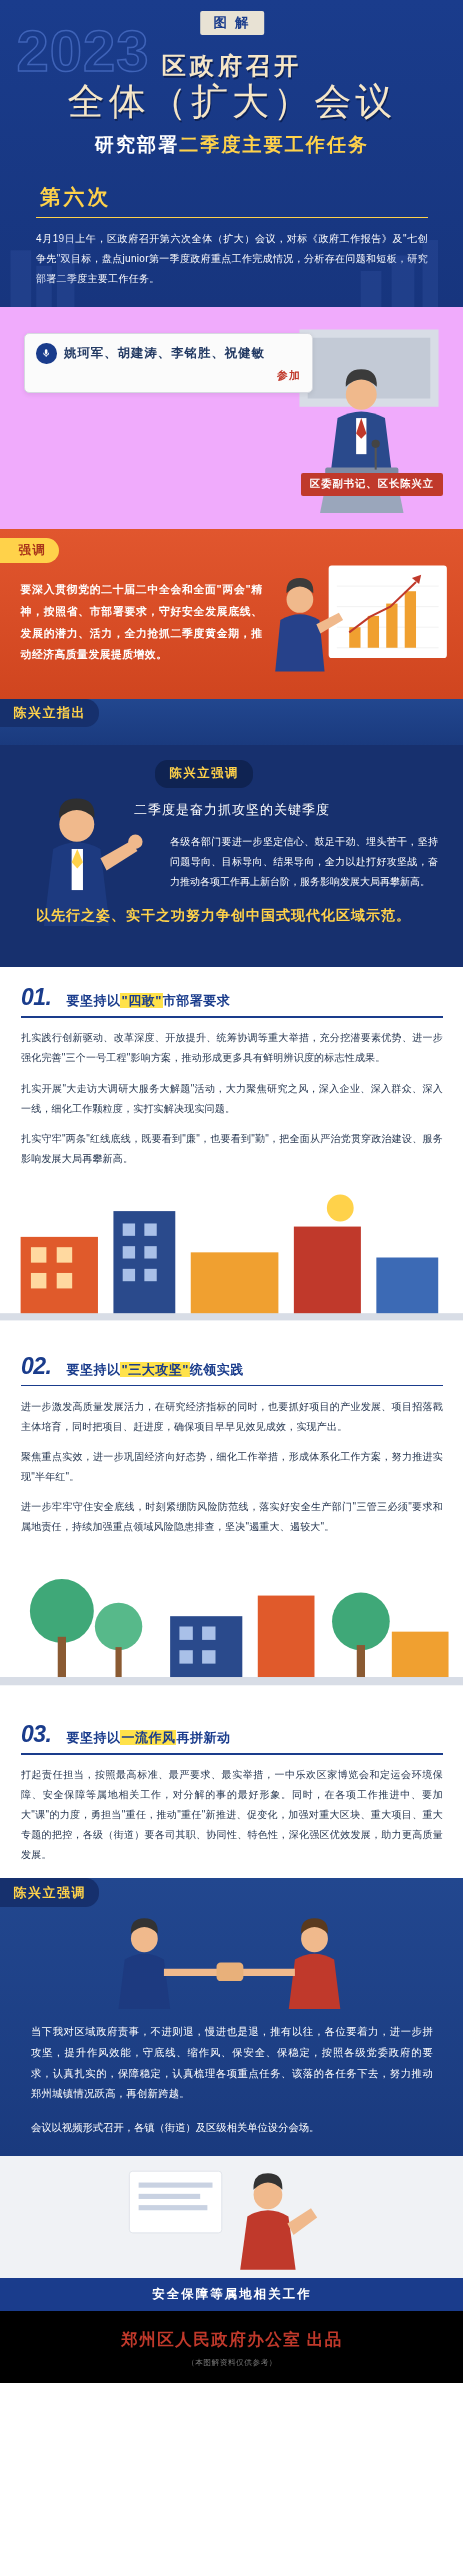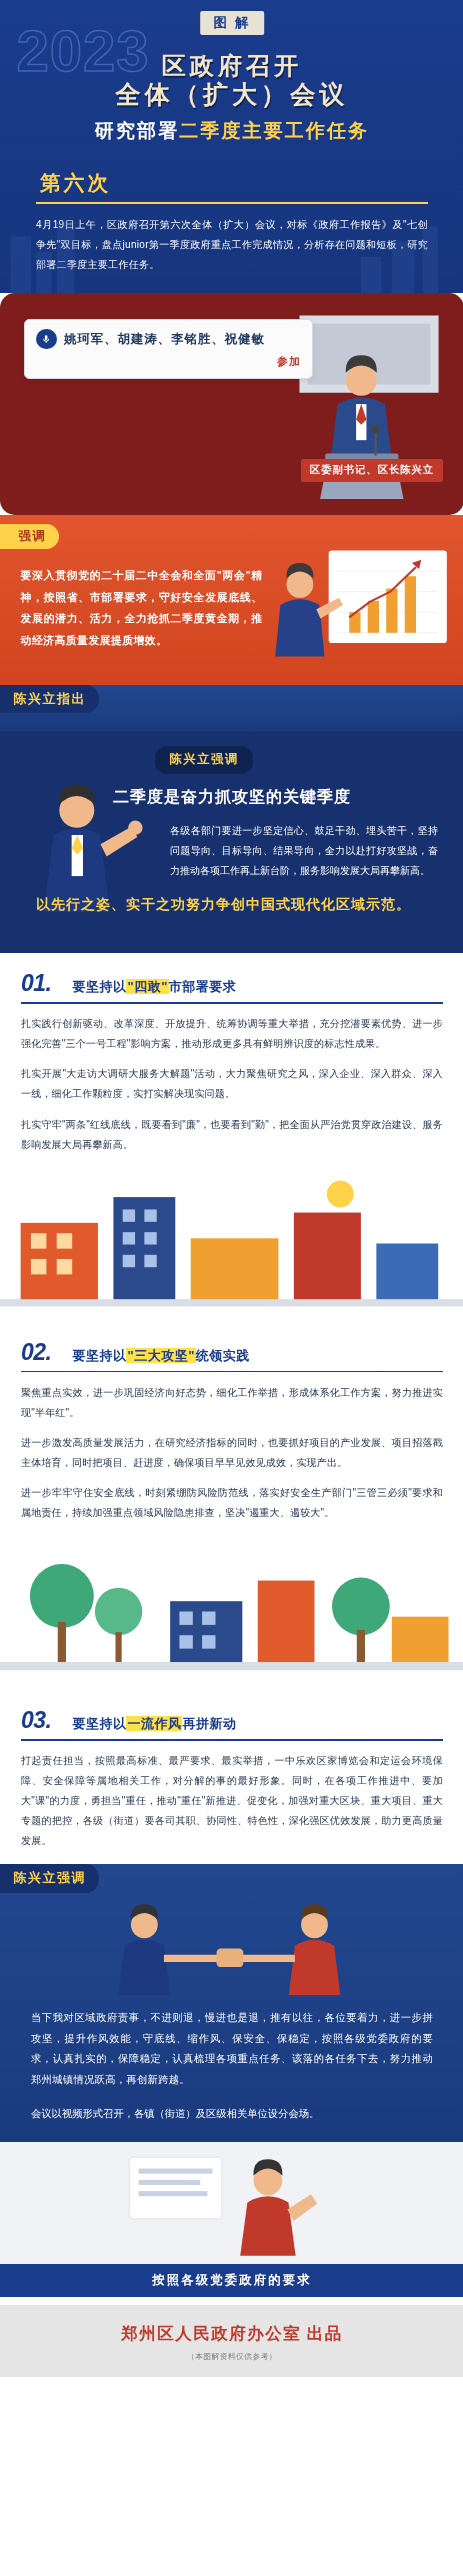"全体（扩大）会议" .t2 { font-size: 25px -> 37px; font-weight: bold -> normal }
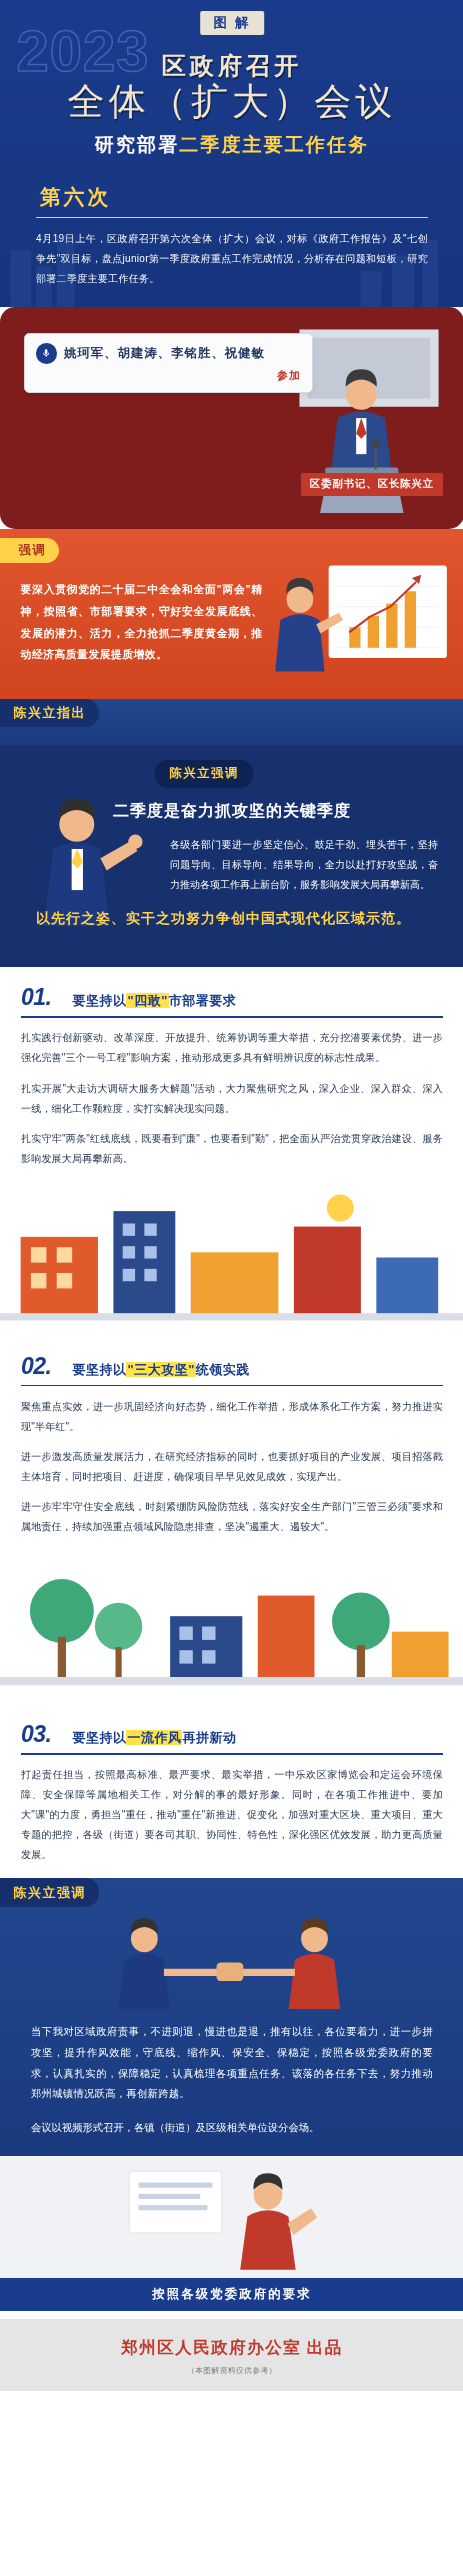"姚珂军、胡建涛、李铭胜、祝健敏" .sec-attend { background: #7f1d1d -> #f0abfc; border-radius: 15px -> none }
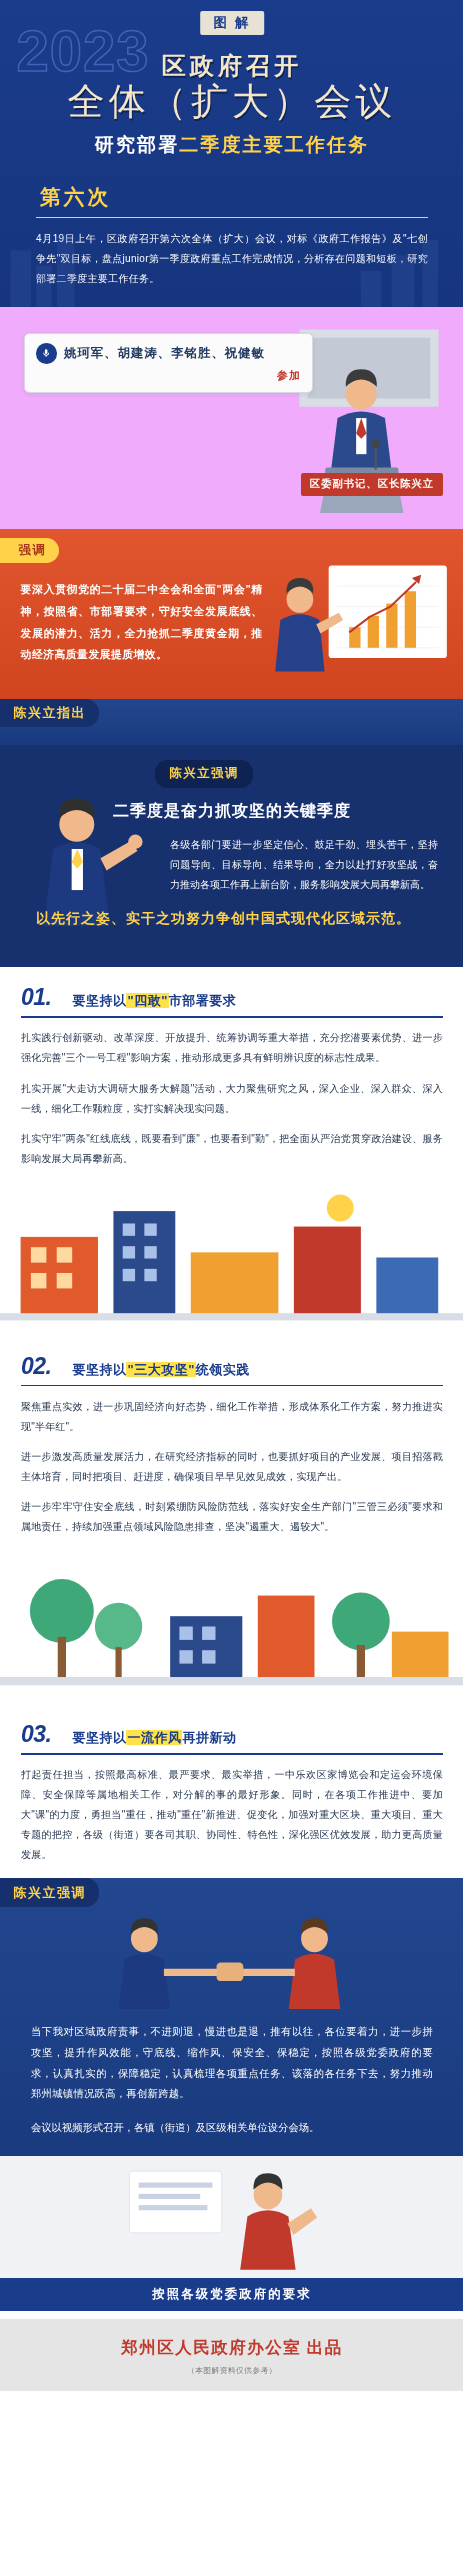"二季度是奋力抓攻坚的关键季度" .key-sub { font-size: 16px -> 13px; font-weight: bold -> normal }
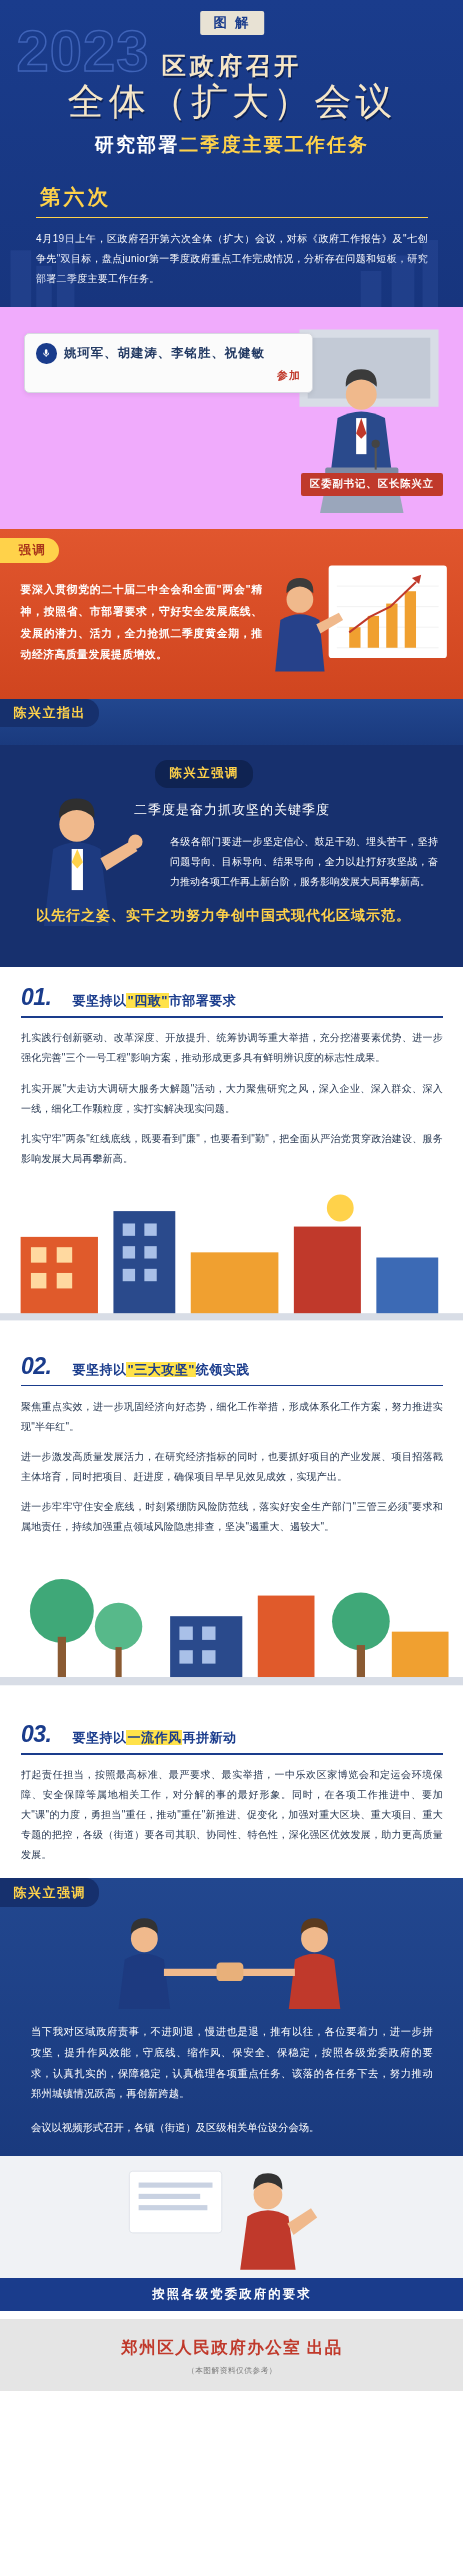"01." .numsec .num-head { gap: 21px -> 15px }
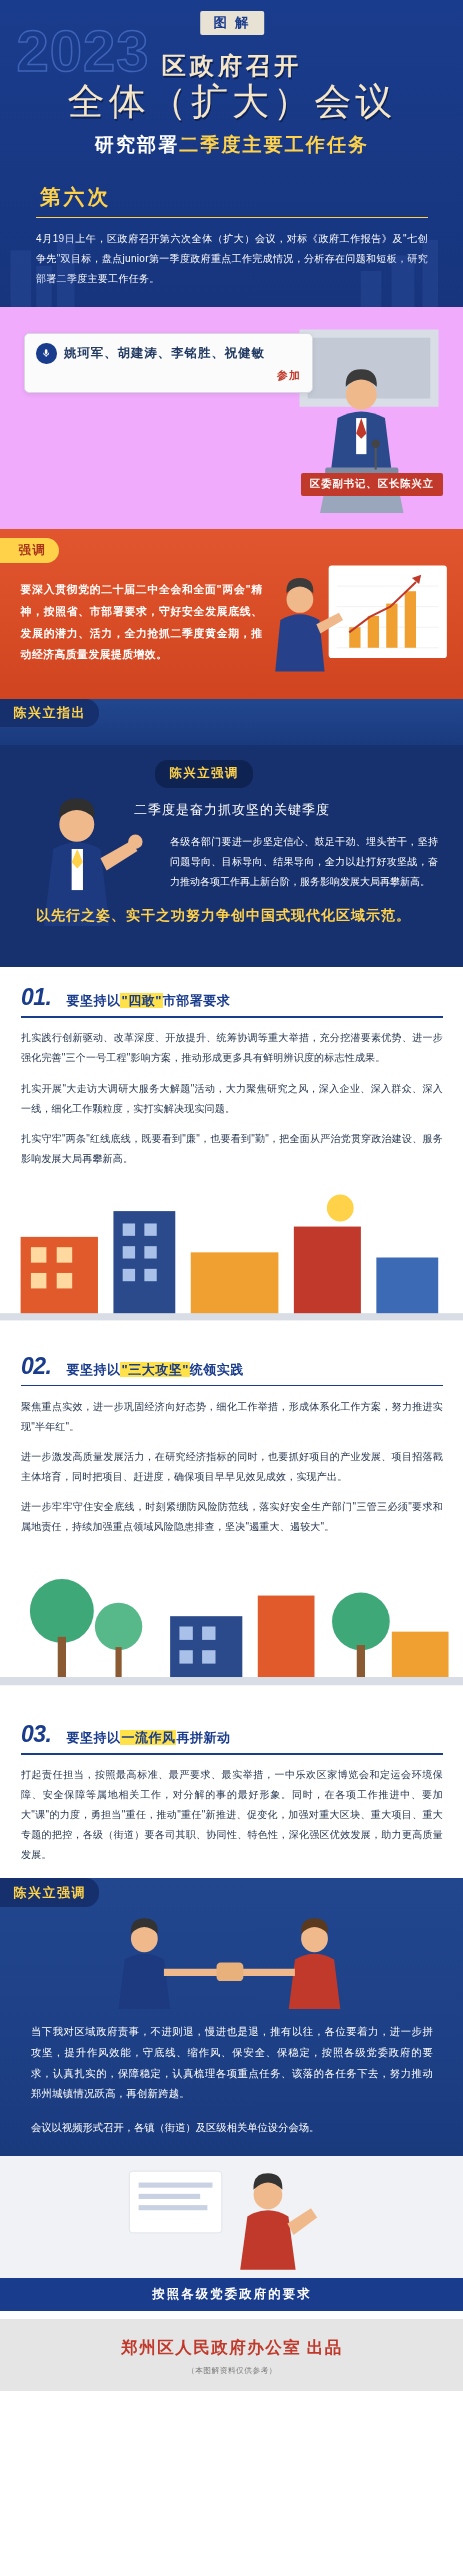"聚焦重点实效，进一步巩固经济向好态势，细化工作举措，形成体系化工作方案，努力推进" p.body { order: before "进一步激发高质量发展活力，在研究经济指标的同时，也要抓好项目的产业发展、项目招落" -> after "进一步激发高质量发展活力，在研究经济指标的同时，也要抓好项目的产业发展、项目招落" }
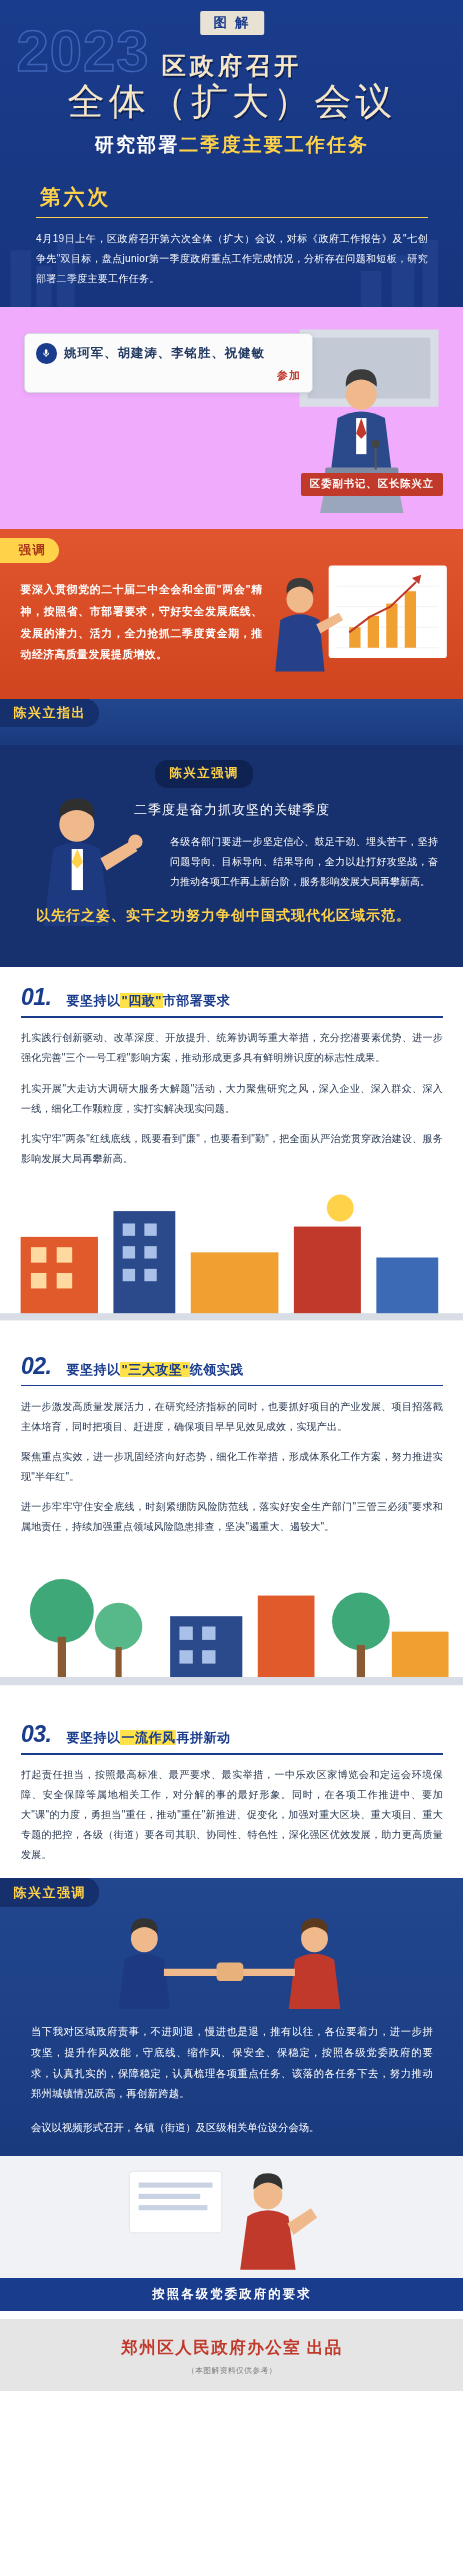"按照各级党委政府的要求" div.more-bar { text: 按照各级党委政府的要求 -> 安全保障等属地相关工作 }
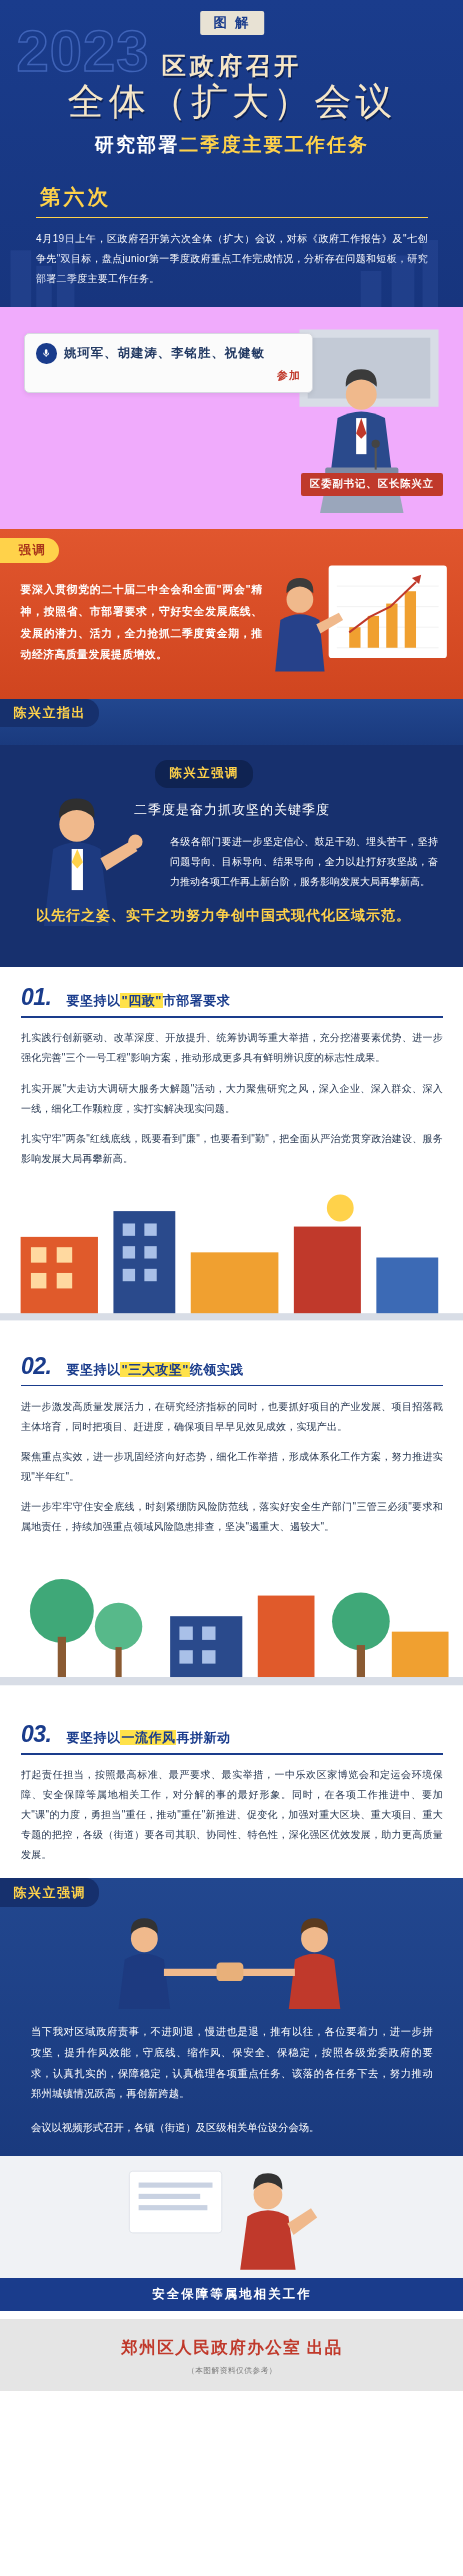"郑州区人民政府办公室 出品" .footer { background: #e5e5e5 -> #000000; margin-top: 8px -> none }
